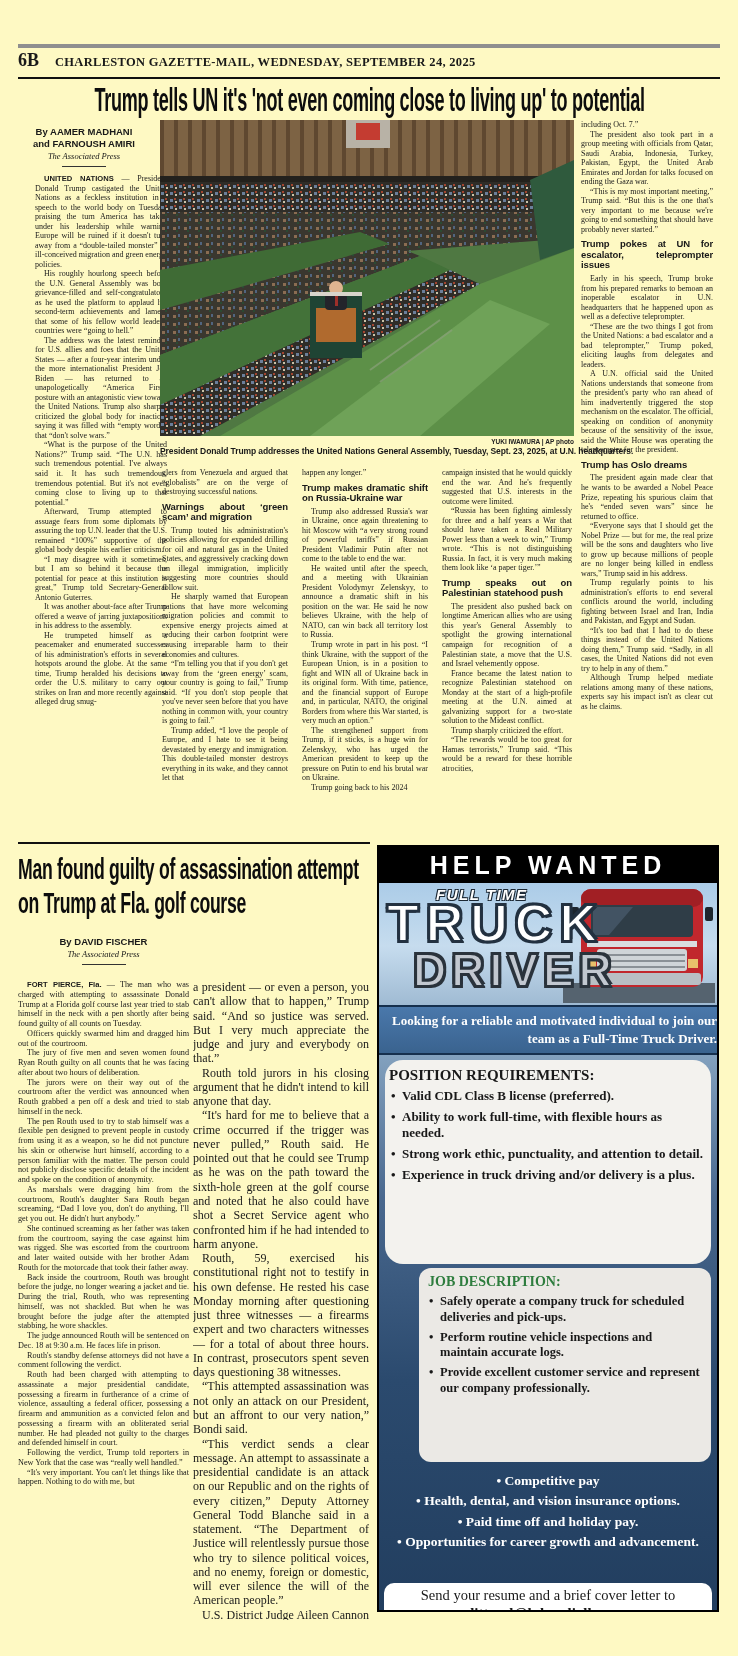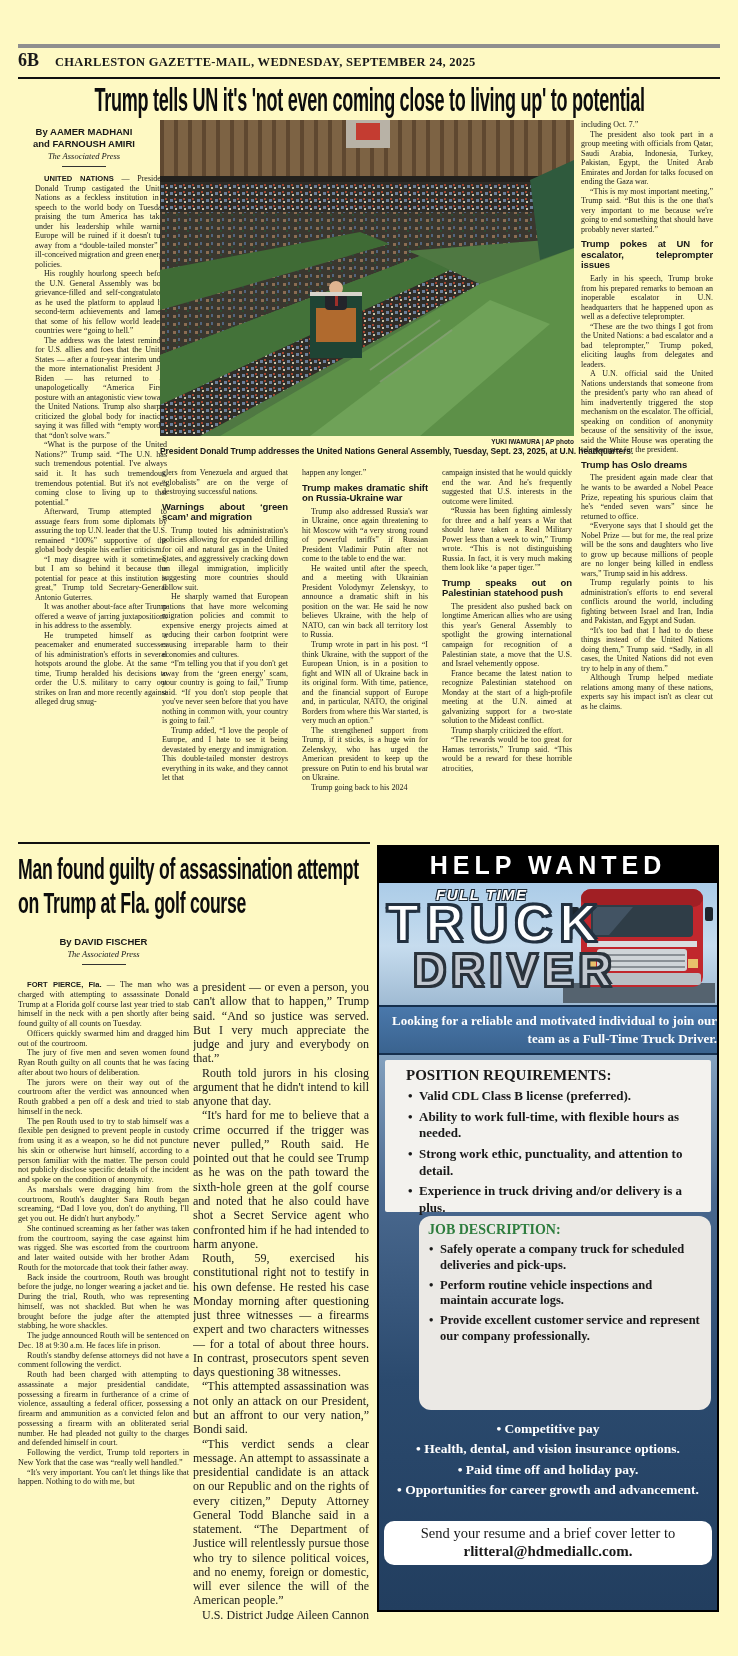"POSITION REQUIREMENTS:" .ad-req { border-radius: 2px -> 18px; height: 152px -> 204px; padding: 7px 21px 5px -> 7px 4px 5px }
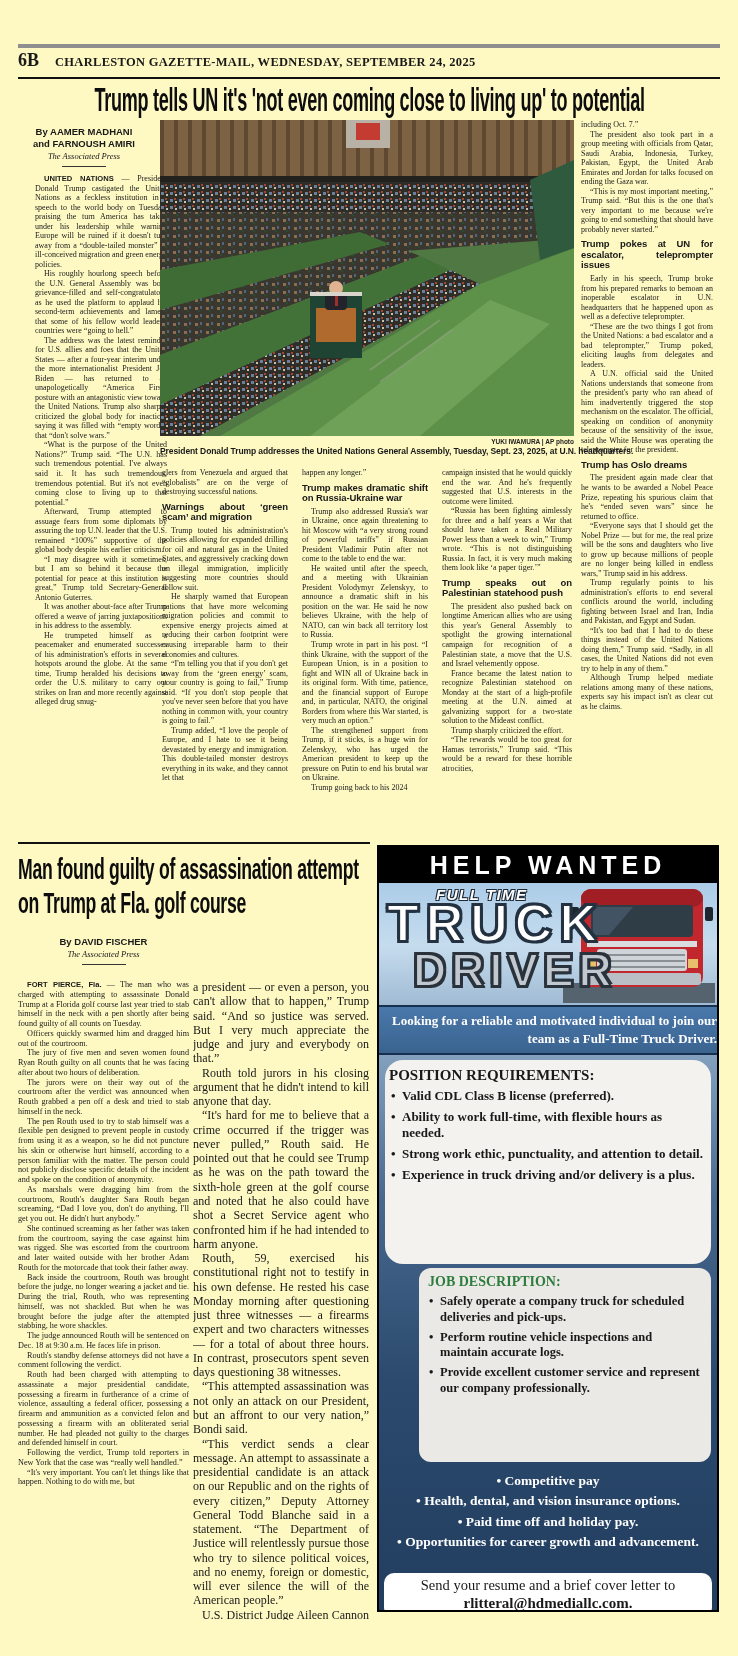"Send your resume and a" .ad-contact { margin: 3px 5px -> 13px 5px }
